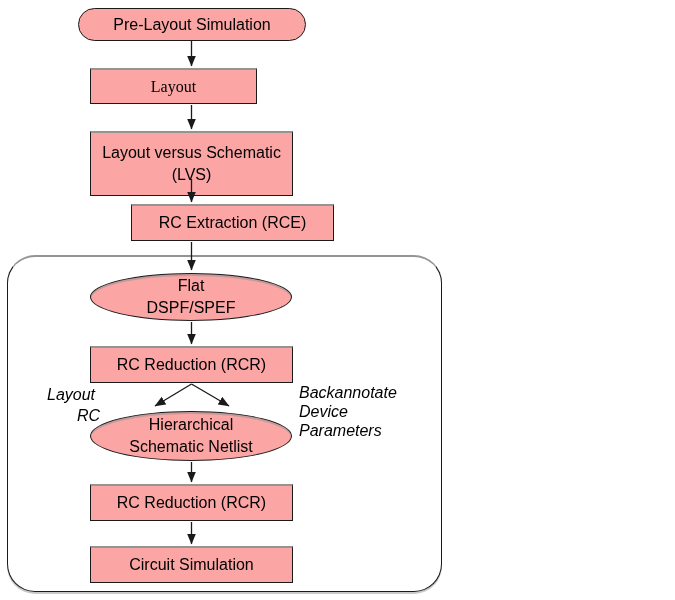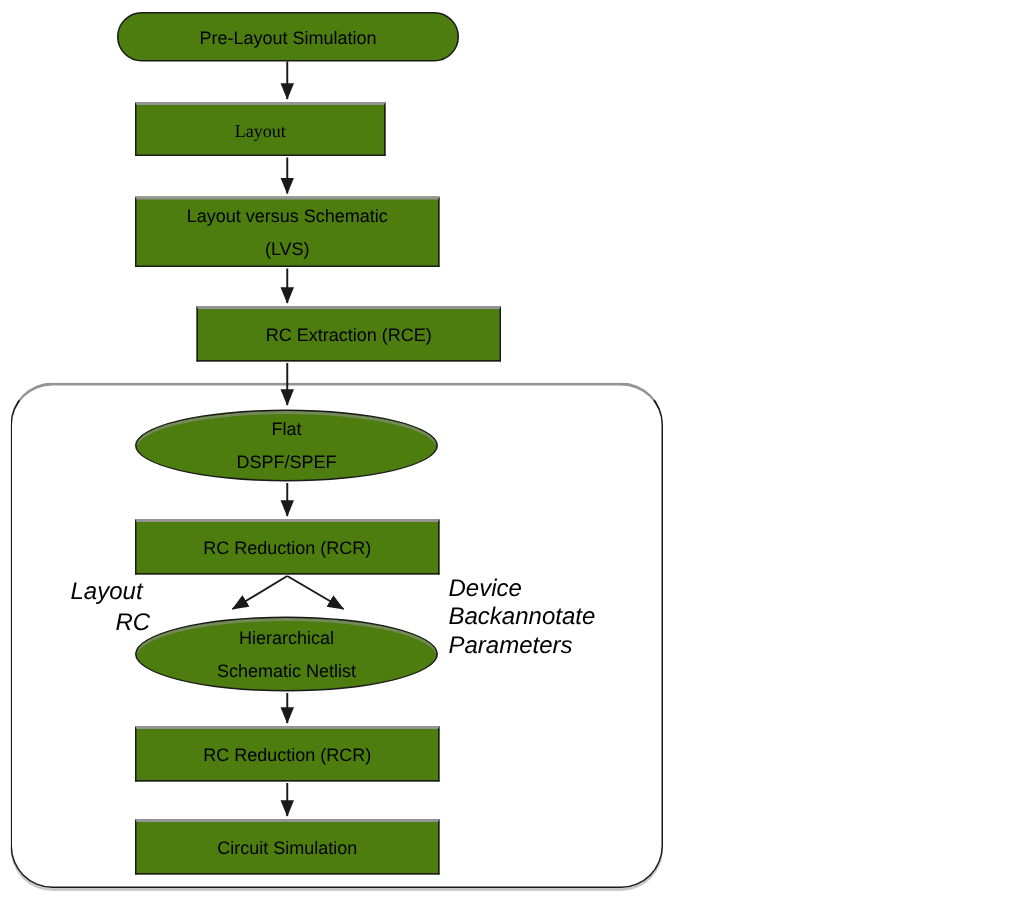"Pre-Layout Simulation" .node { background: #4d7c0f -> #fca5a5; font-size: 12px -> 16px }
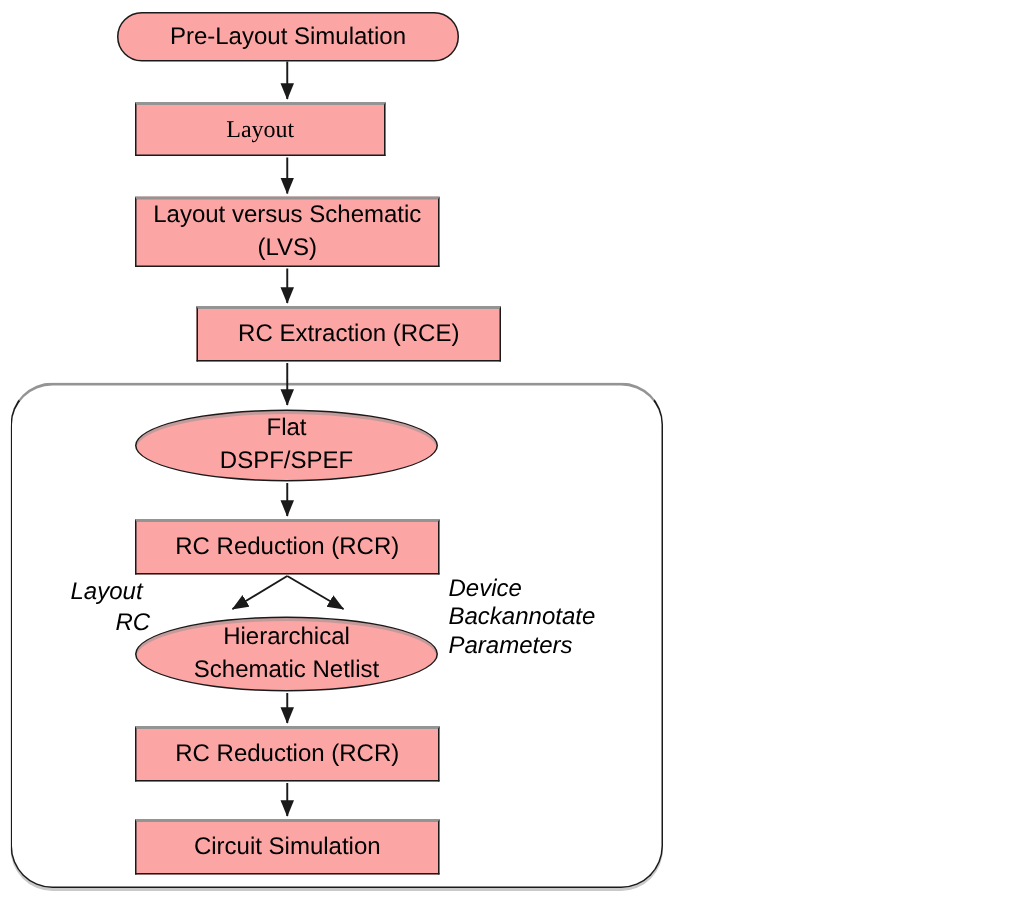"Layout versus Schematic" div.node { height: 47px -> 65px }
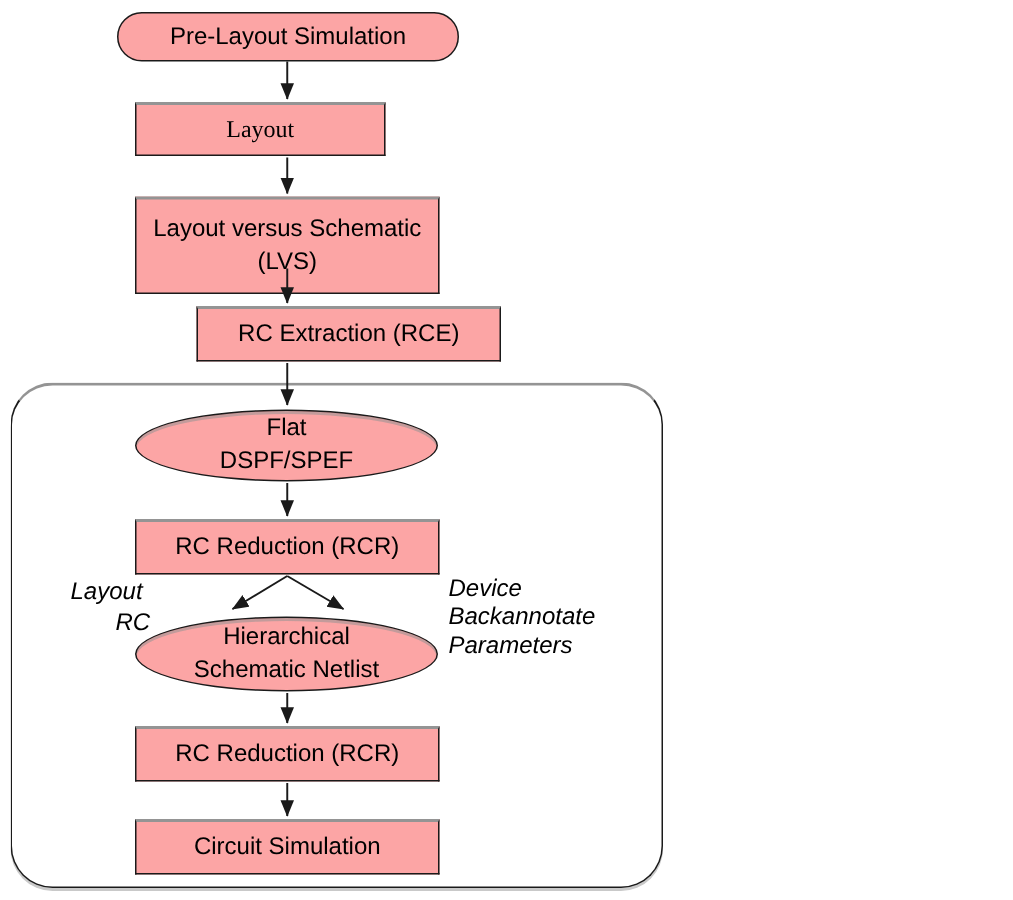"Device" div { order: before "Backannotate" -> after "Backannotate" }
